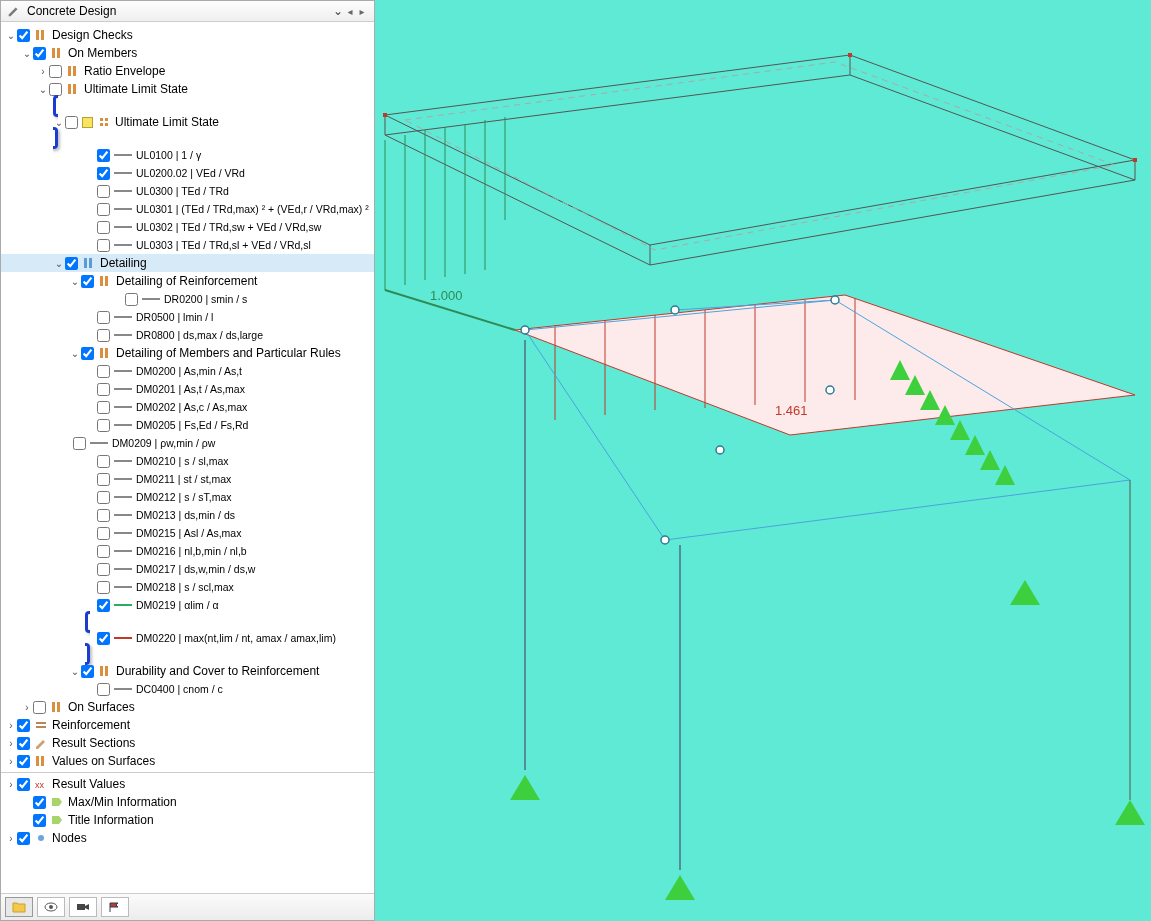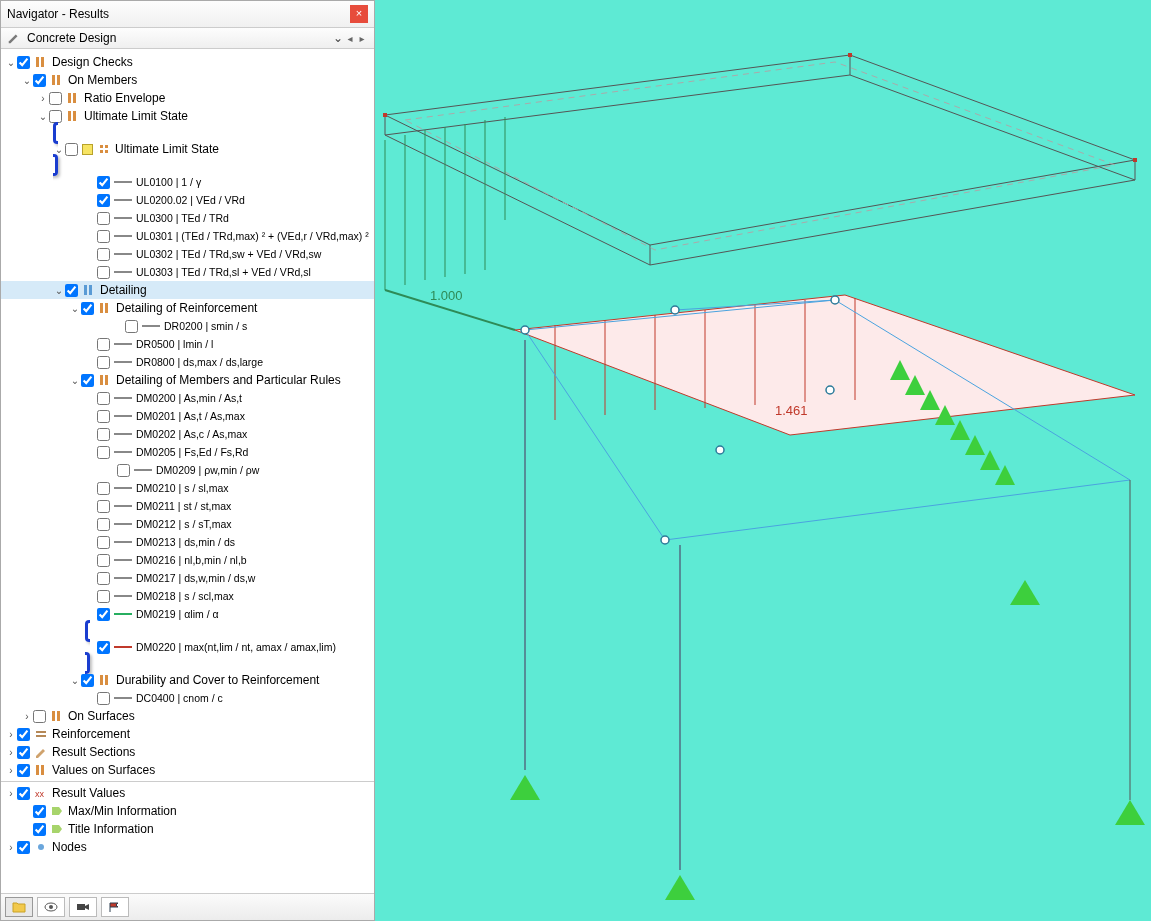"Navigator - Results" div.titlebar { html: <div> <span>Navigator - Results</span> <span>×</span> </div> -> none }
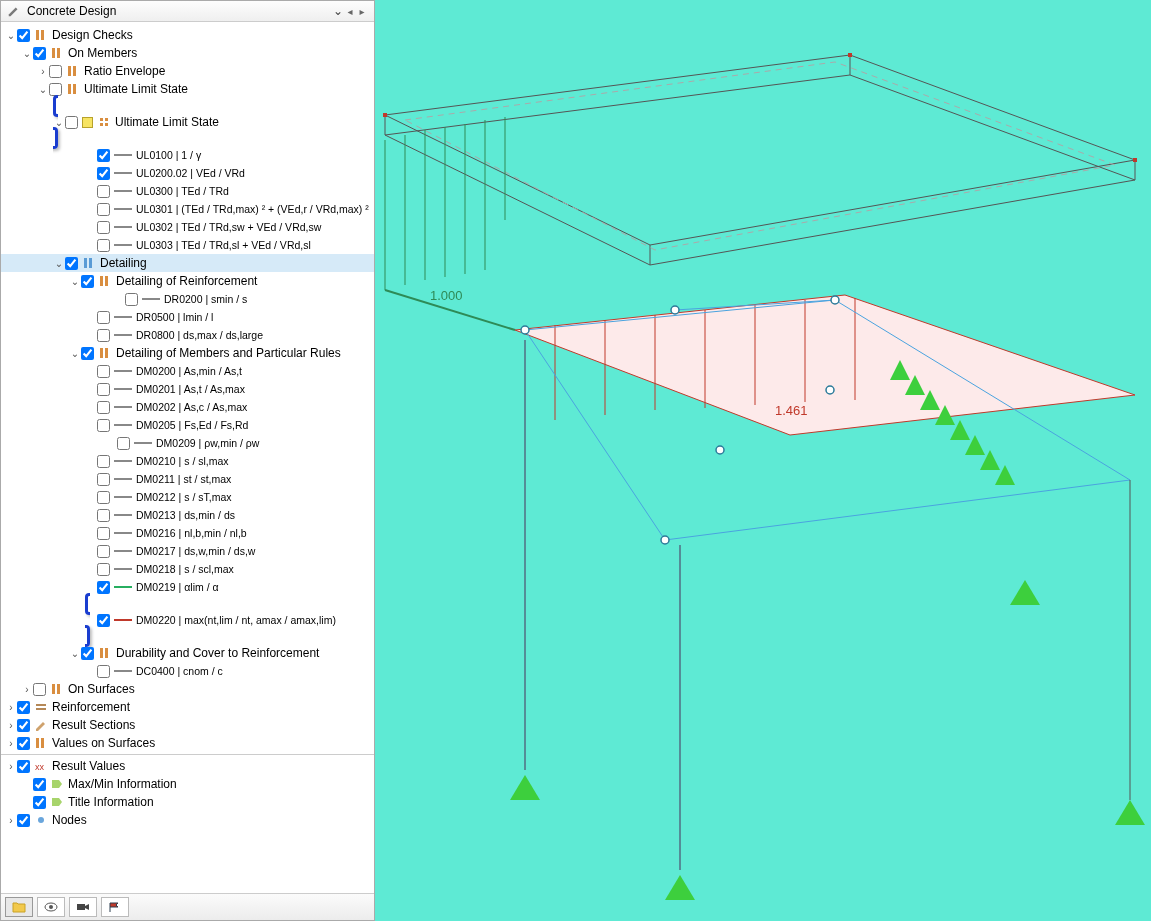"DM0209 | ρw,min / ρw" div.tree-row { padding-left: 104px -> 60px }
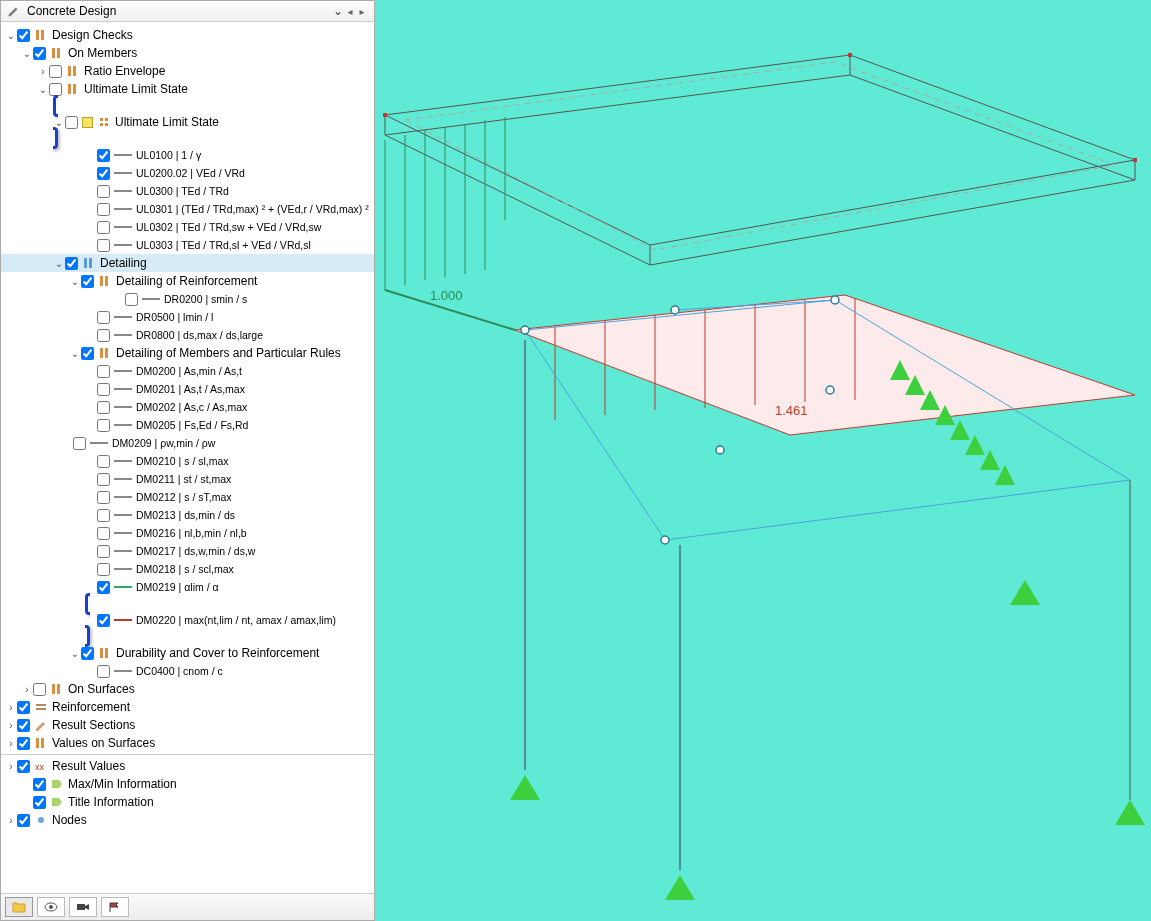"DM0215 | Asl / As,max" div.tree-row { html: none -> <div> <span> </span> <input> <span></span> <span>DM0215 | Asl / As,max</span> </div> }
